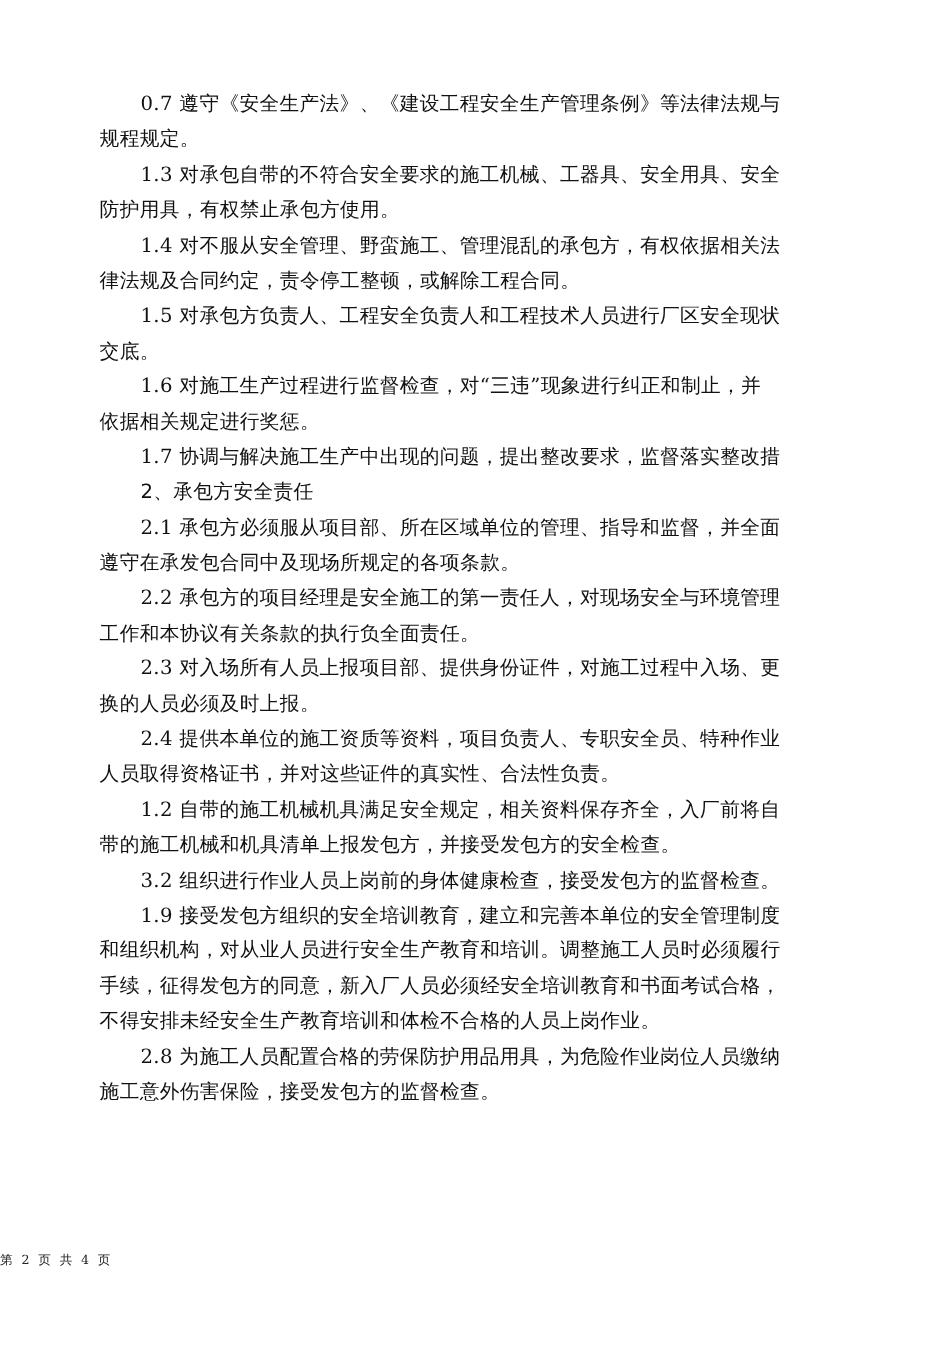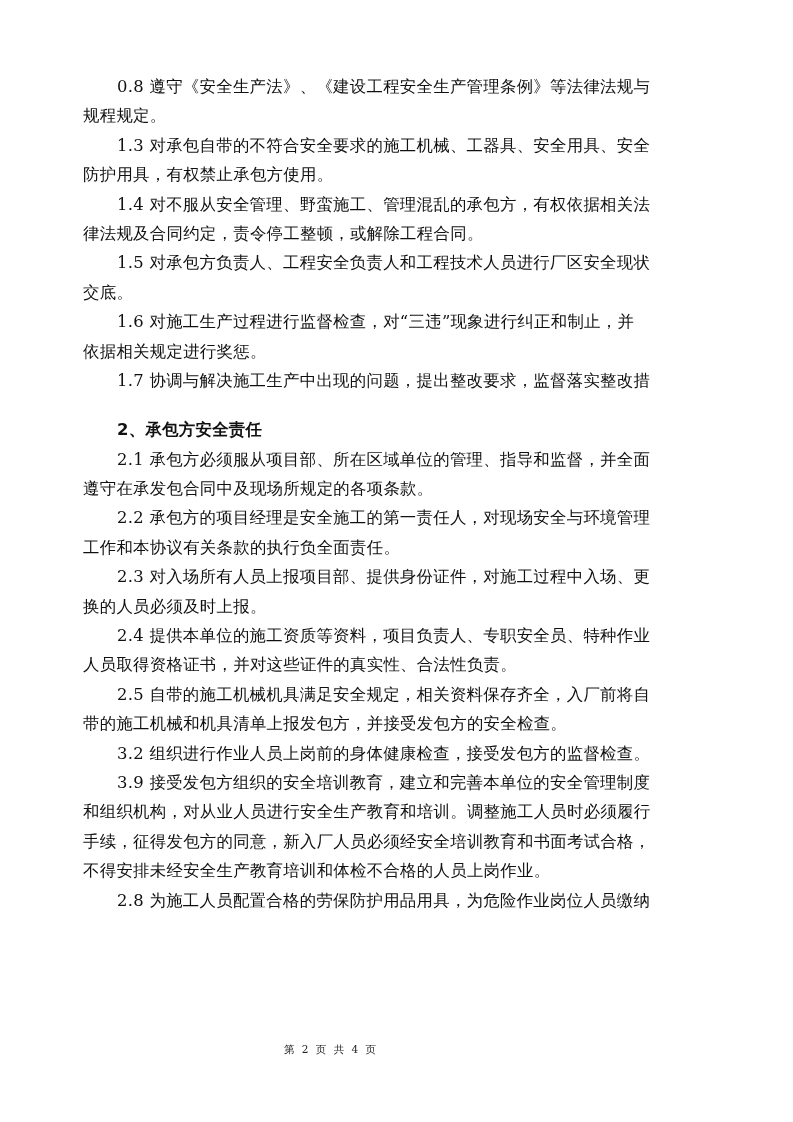"0.8 遵守《安全生产法》、《建设工程安全生产管理条例》等法律法规与" div.line { text: 0.8 -> 0.7 }
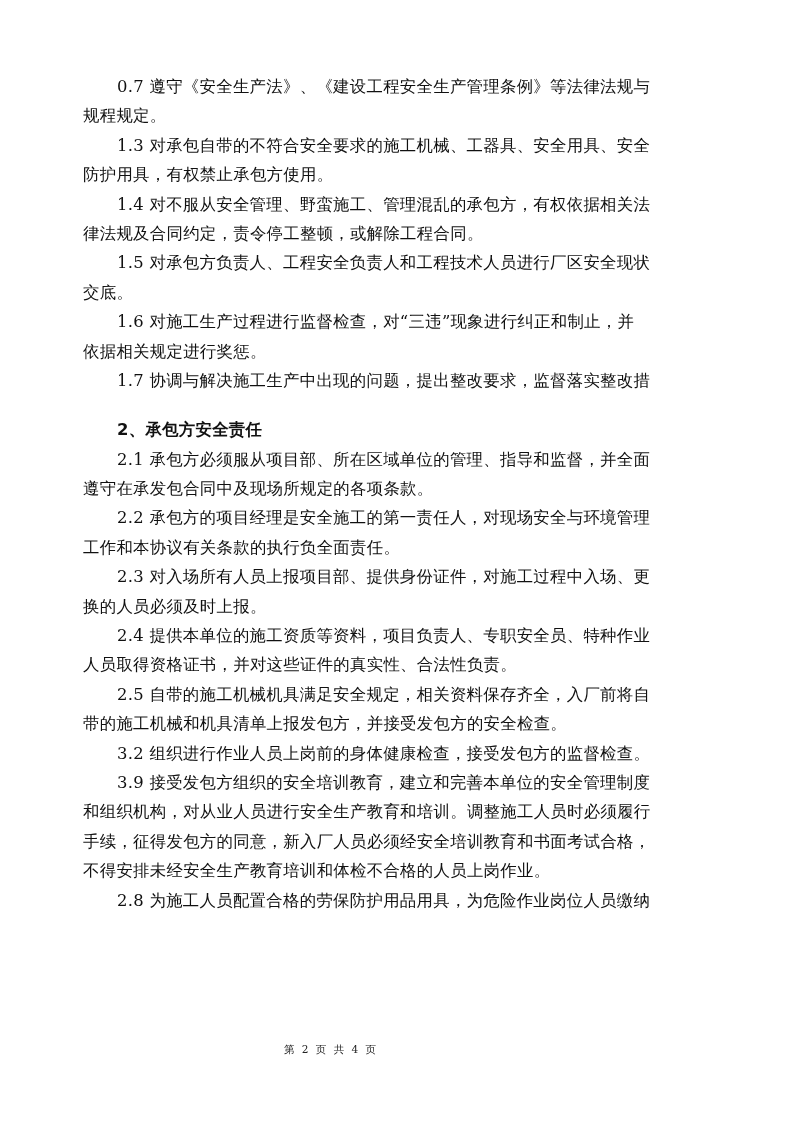"2、承包方安全责任" .bold { font-weight: bold -> normal; margin-top: 20px -> none }
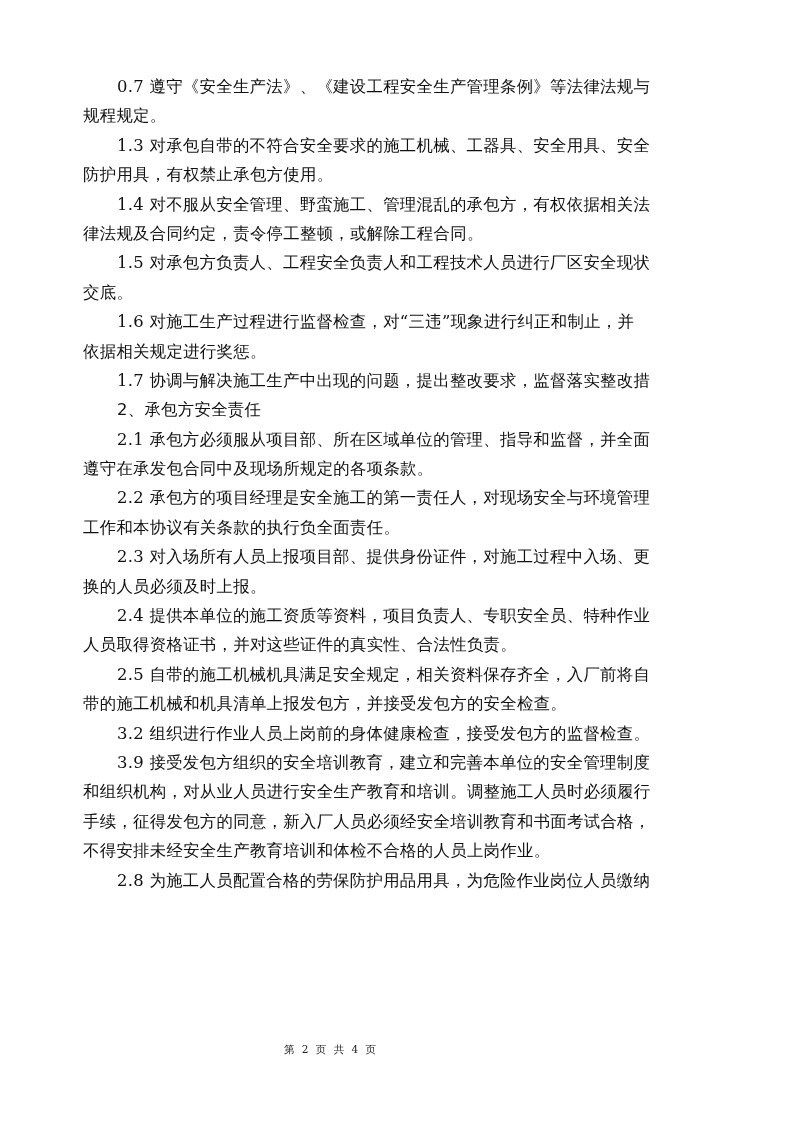"2.5 自带的施工机械机具满足安全规定，相关资料保存齐全，入厂前将自" div.line { text: 2.5 -> 1.2 }
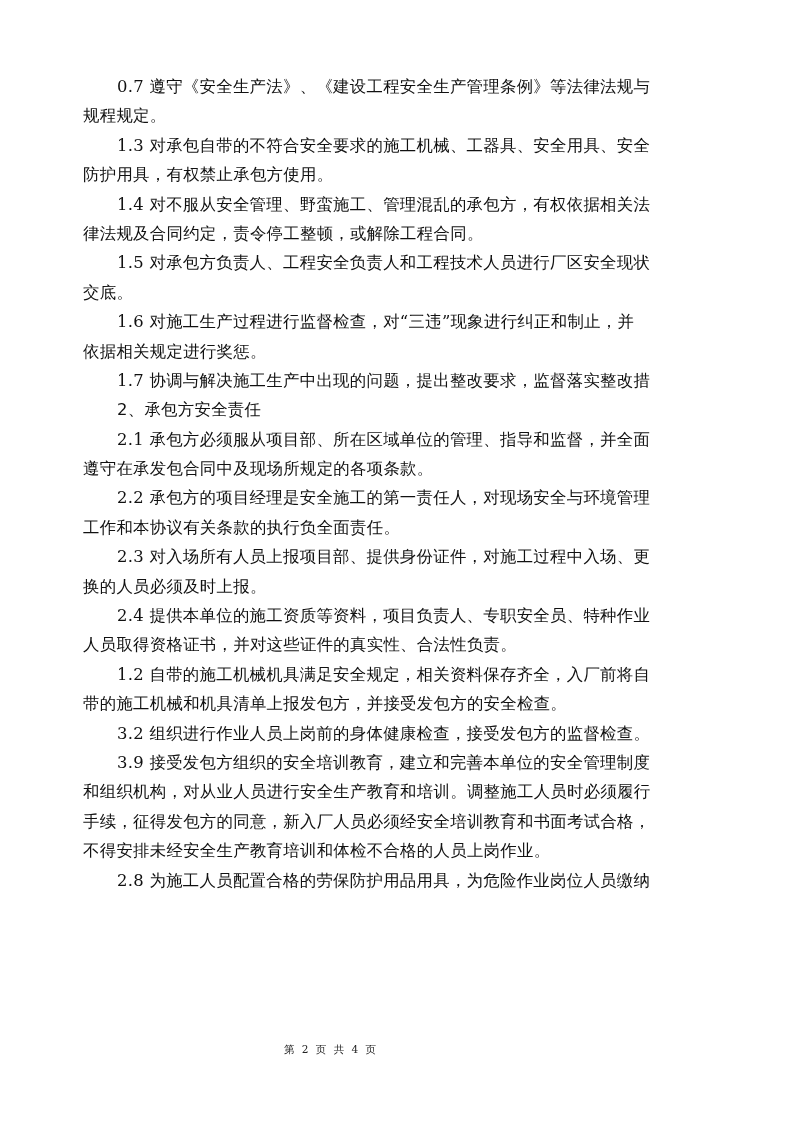"3.9 接受发包方组织的安全培训教育，建立和完善本单位的安全管理制度" div.line { text: 3.9 -> 1.9 }
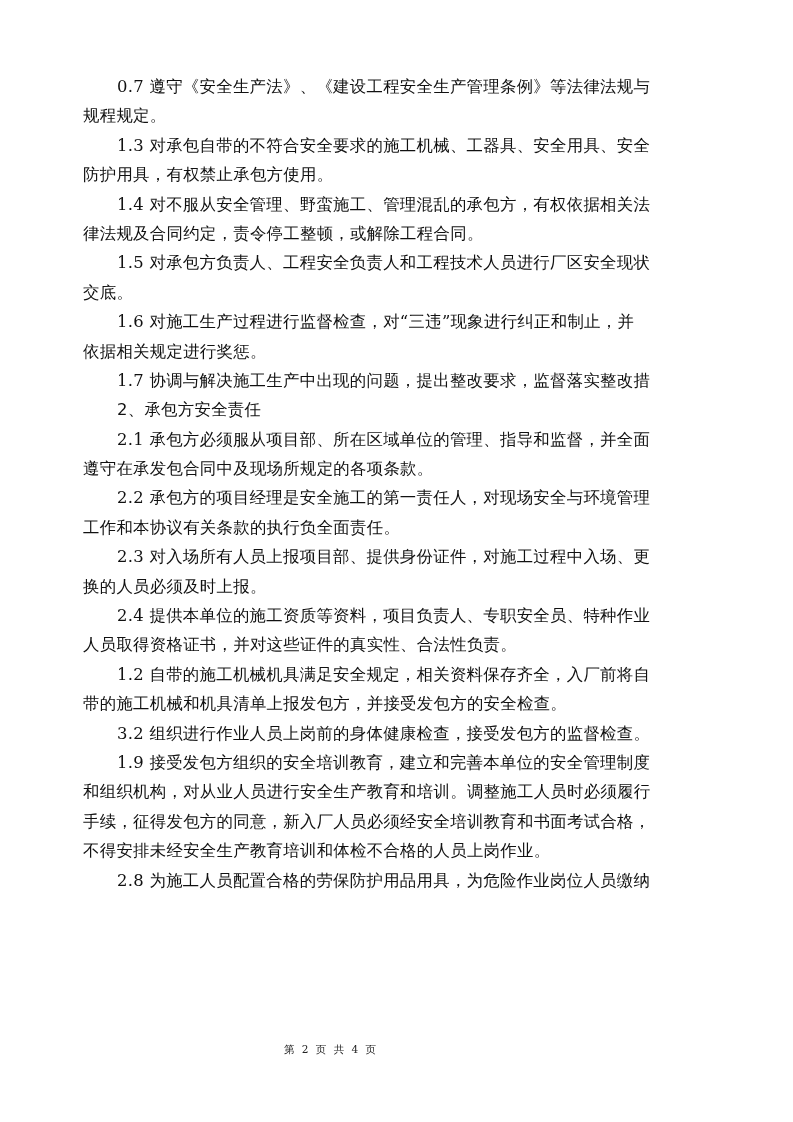"施工意外伤害保险，接受发包方的监督检查。" div.line { html: none -> <div>施工意外伤害保险，接受发包方的监督检查。</div> }
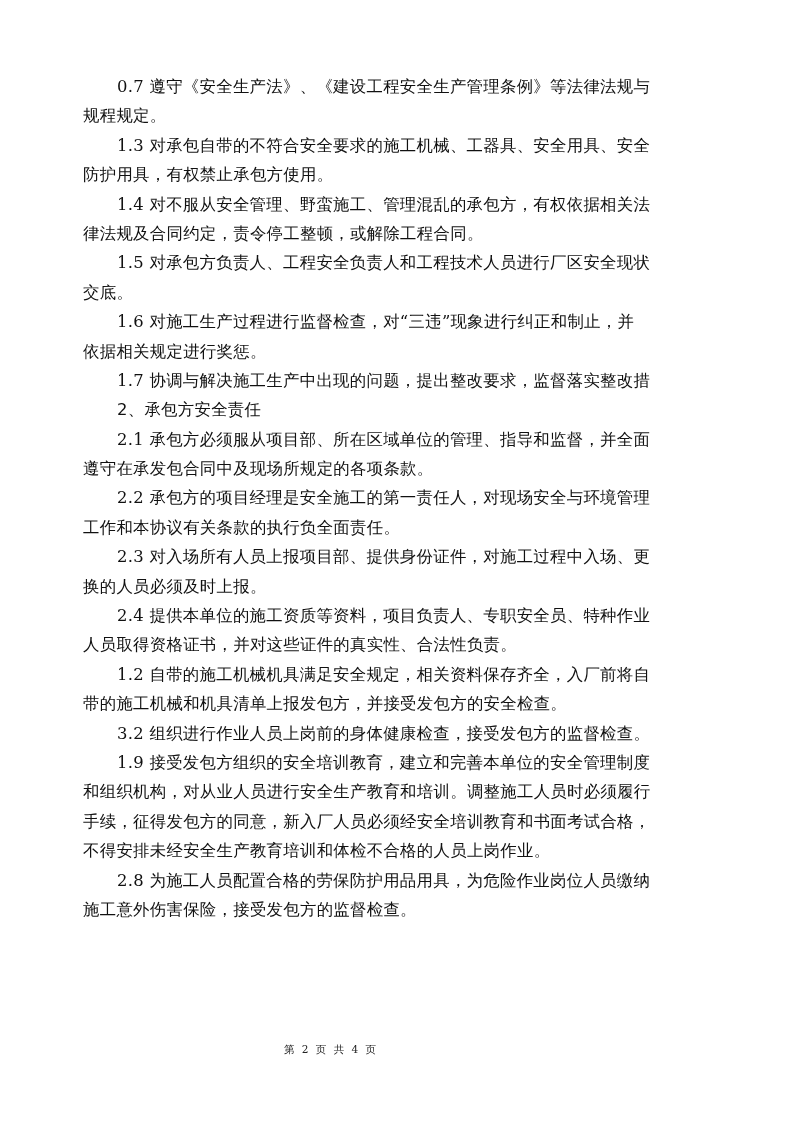"第 2 页 共 4" .footer { text-align: center -> left }
